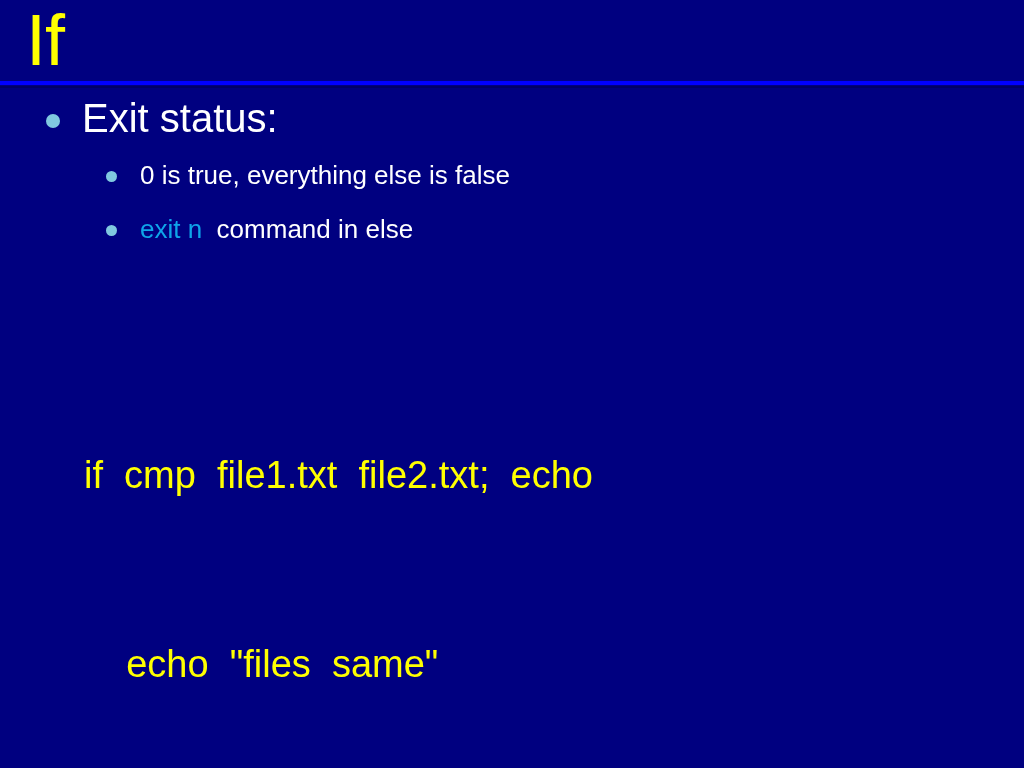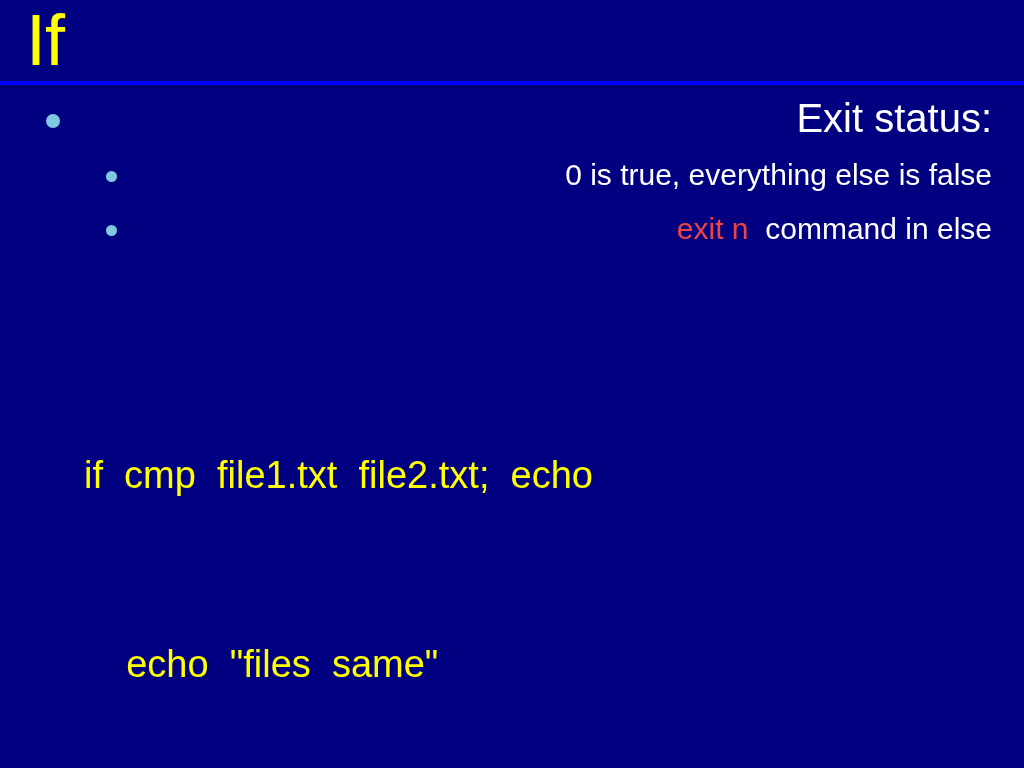"Exit status:" .body-area { text-align: right -> none }
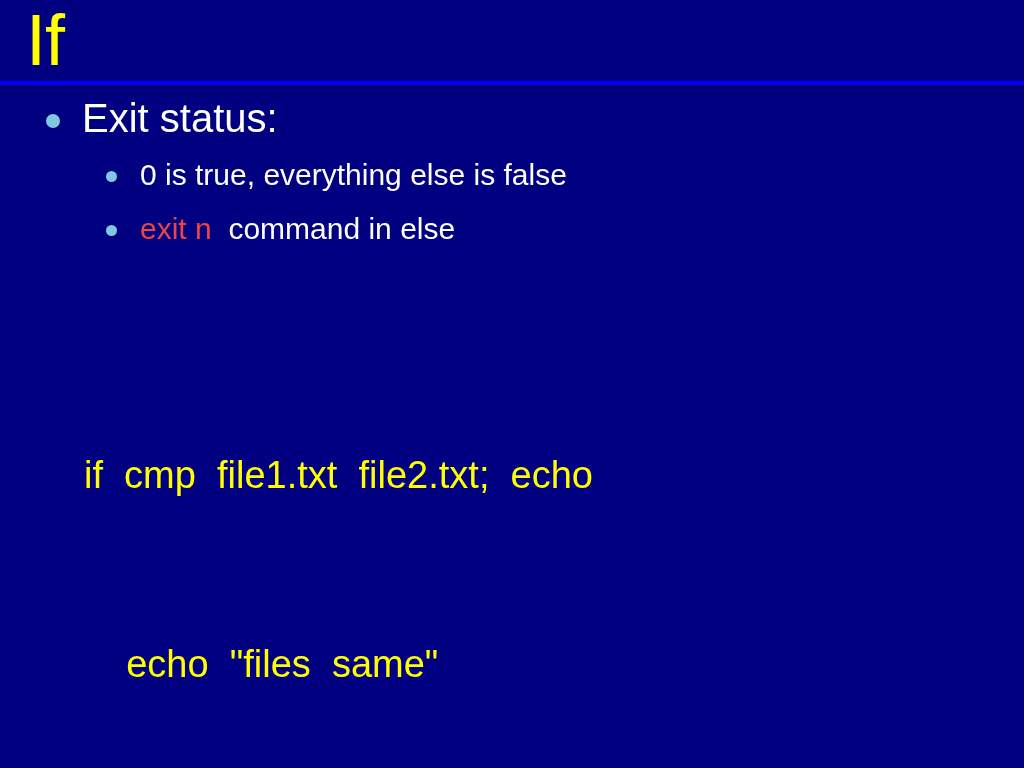"0 is true, everything else" .bullet-l2 .txt { font-size: 30px -> 26px }
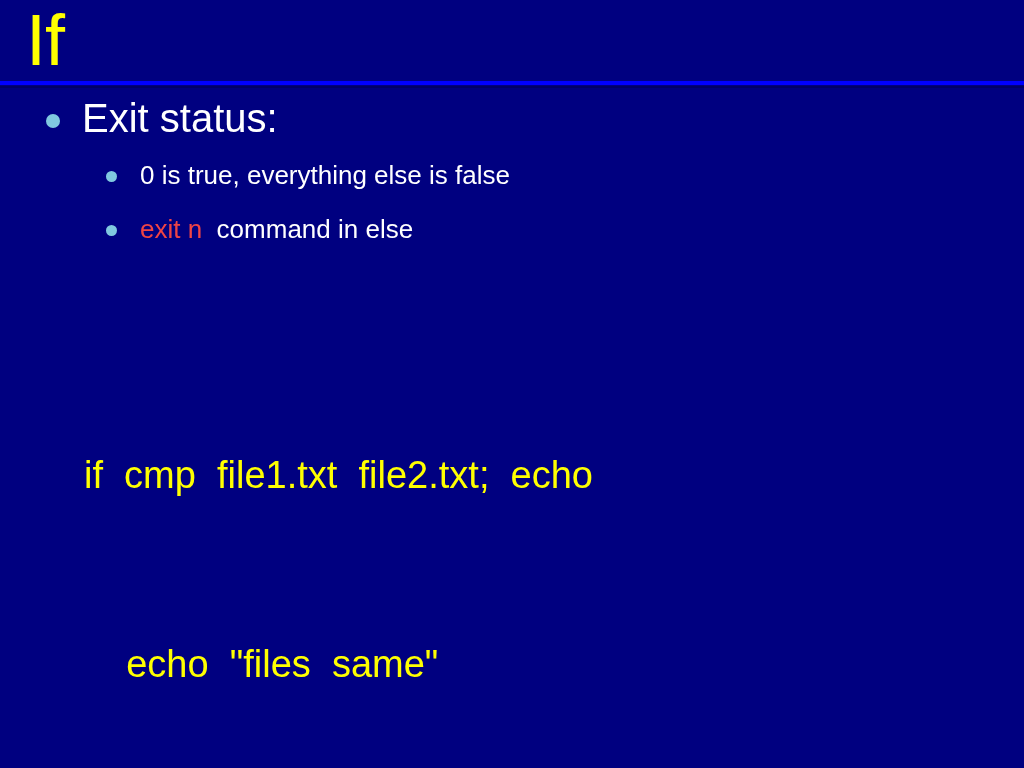"exit n" .kw { color: #ef4444 -> #0ea5e9 }
